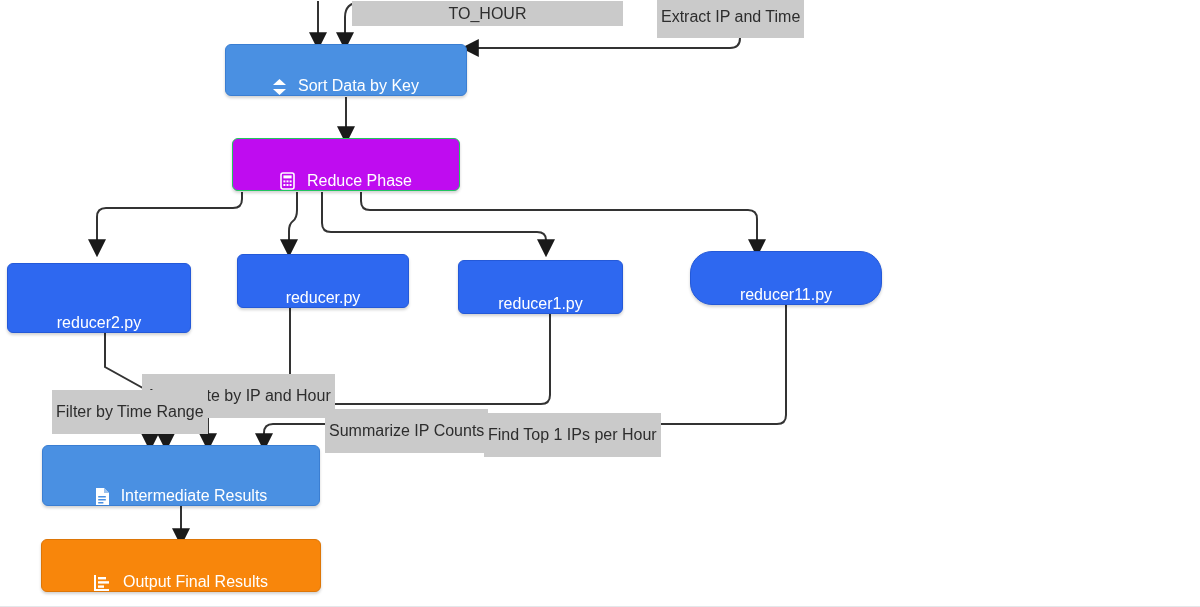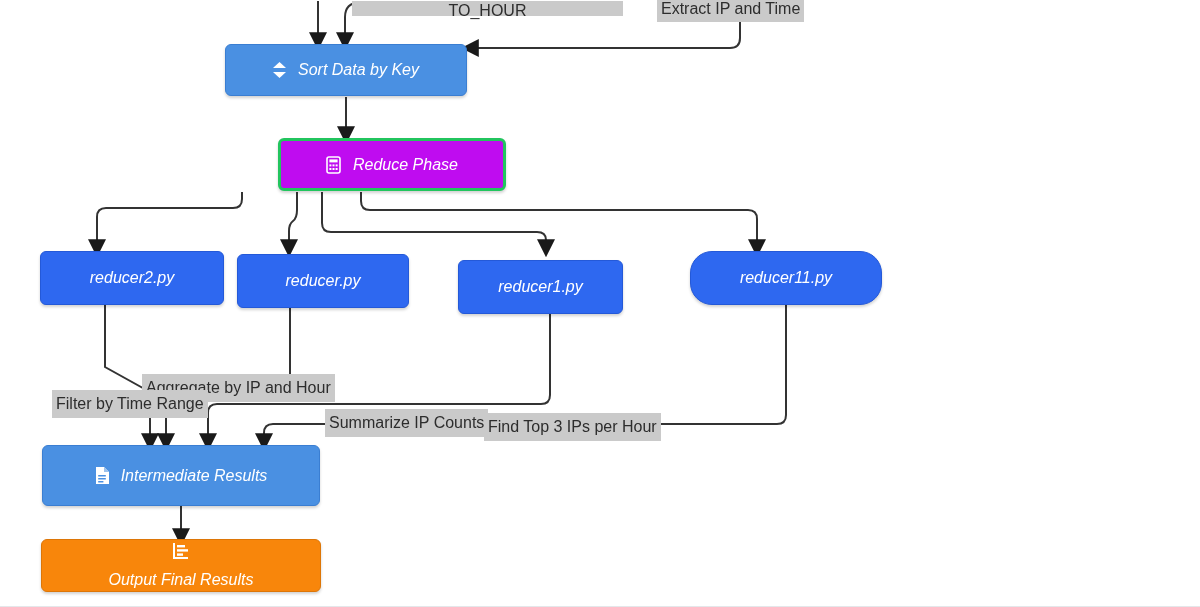"TO_HOUR" #l-tohour { align-items: flex-start -> center; height: 15px -> 25px }
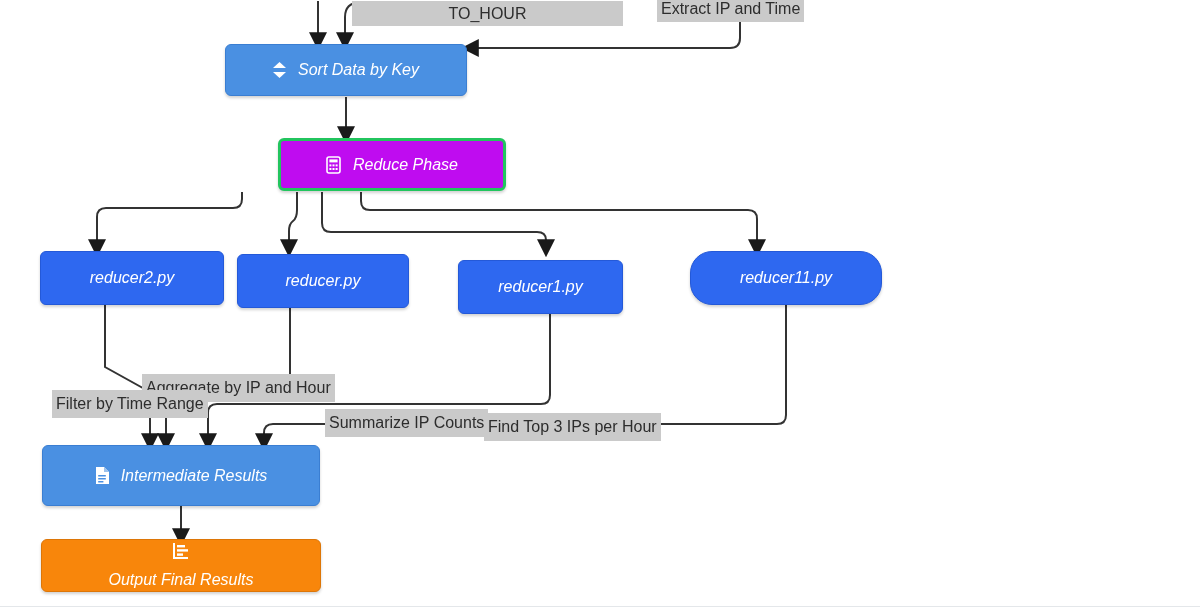"Extract IP and Time" .elabel { padding: 4px 4px -> 12px 4px }
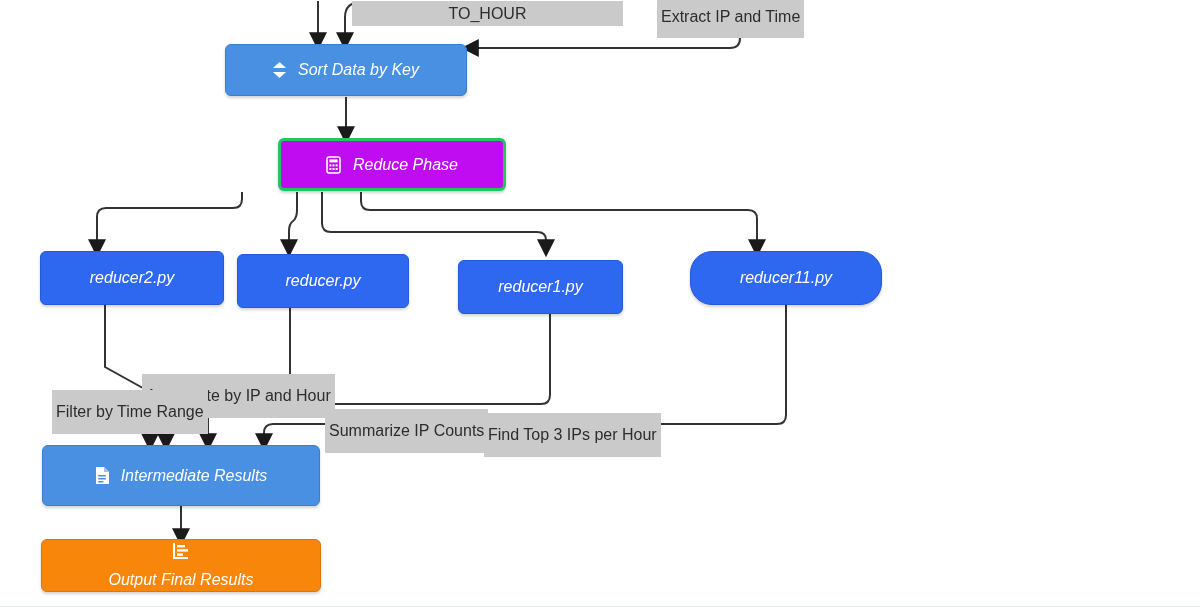"Sort Data by Key" .node { align-items: center -> flex-end; font-style: italic -> none }
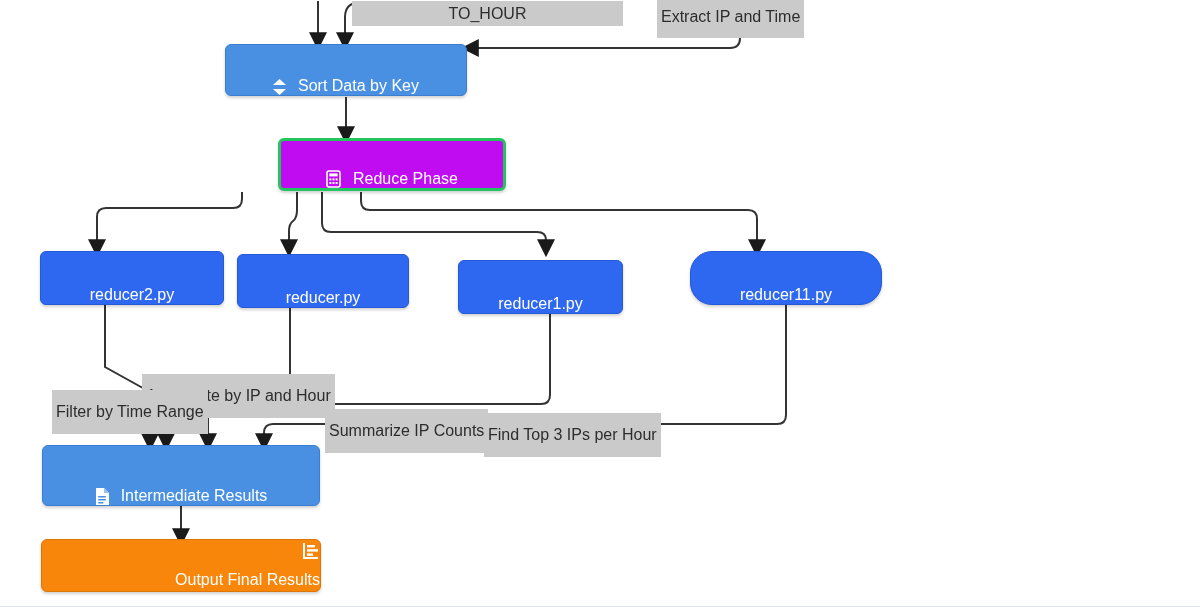"Reduce Phase" .purple { border: 3px solid #22c55e -> 1px solid #22c55e; margin-left: 46px -> none }
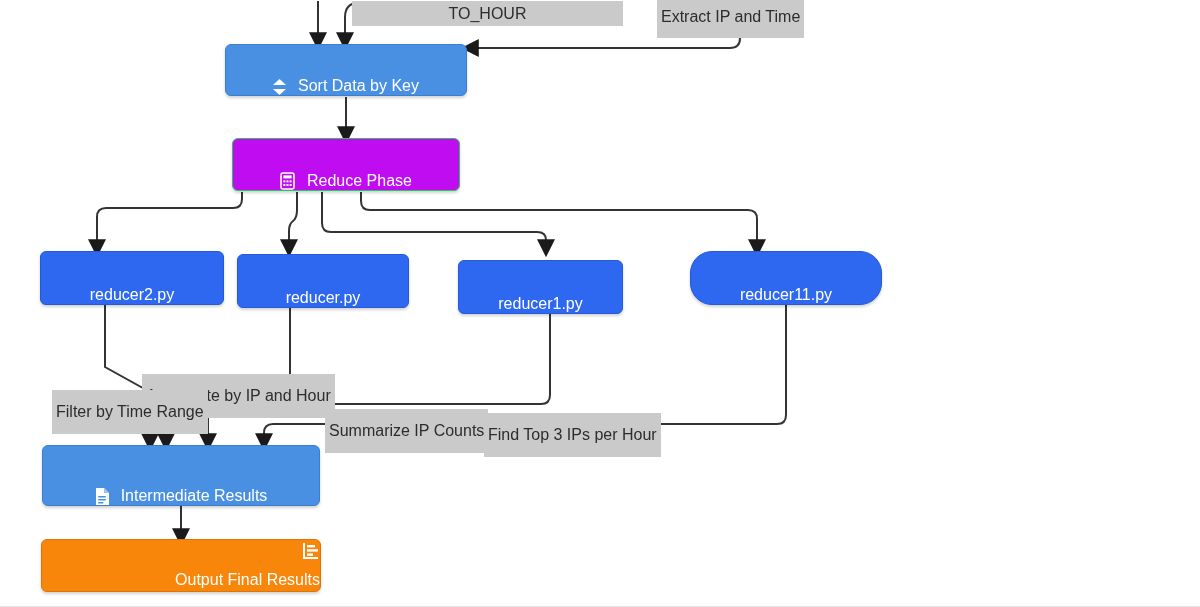"reducer2.py" #n-reducer2 { height: 54px -> 70px; margin-left: 33px -> none; top: 251px -> 263px }
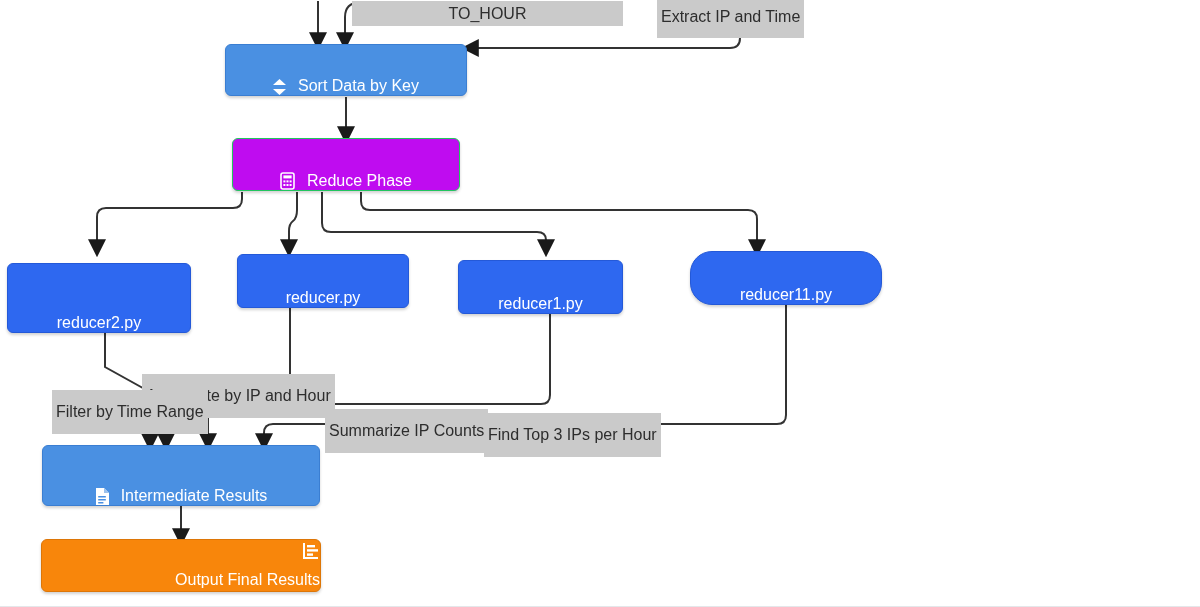"Find Top 3 IPs per" div.elabel { text: 3 -> 1 }
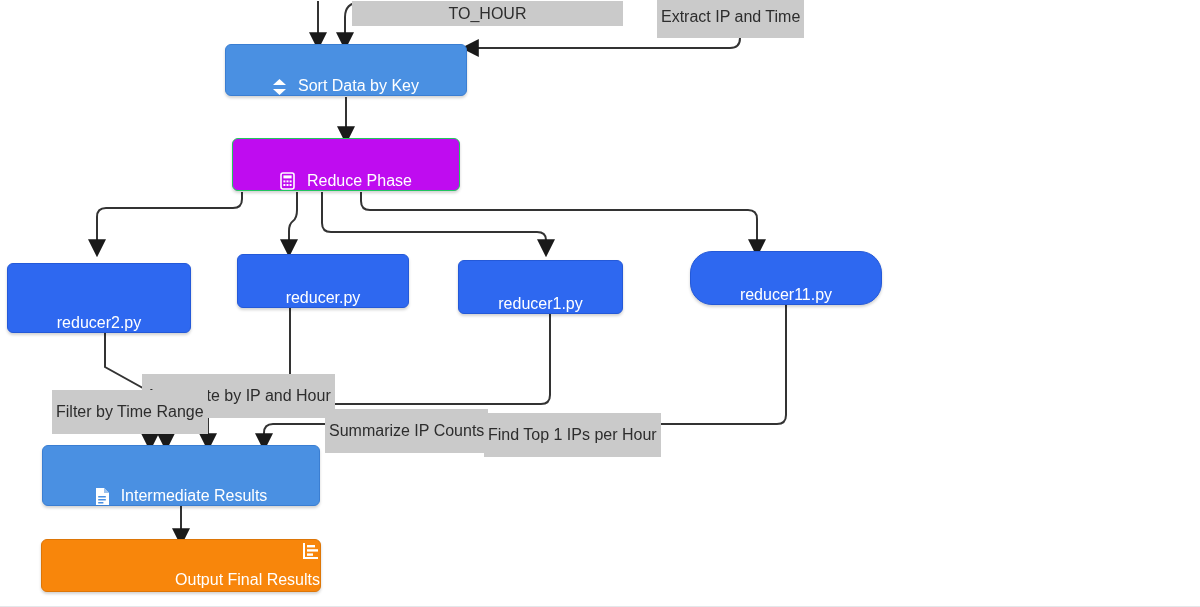"Output Final Results" .orange { flex-direction: column -> none }
